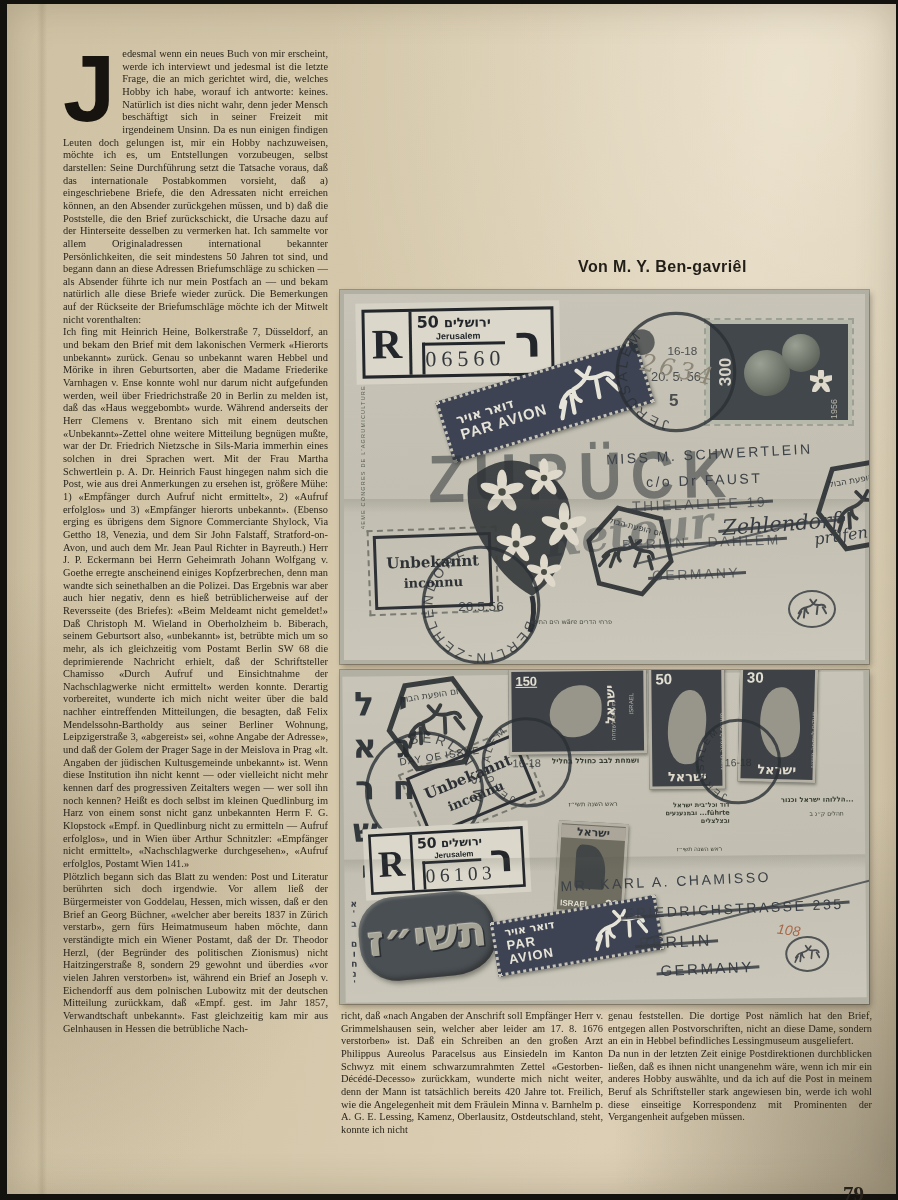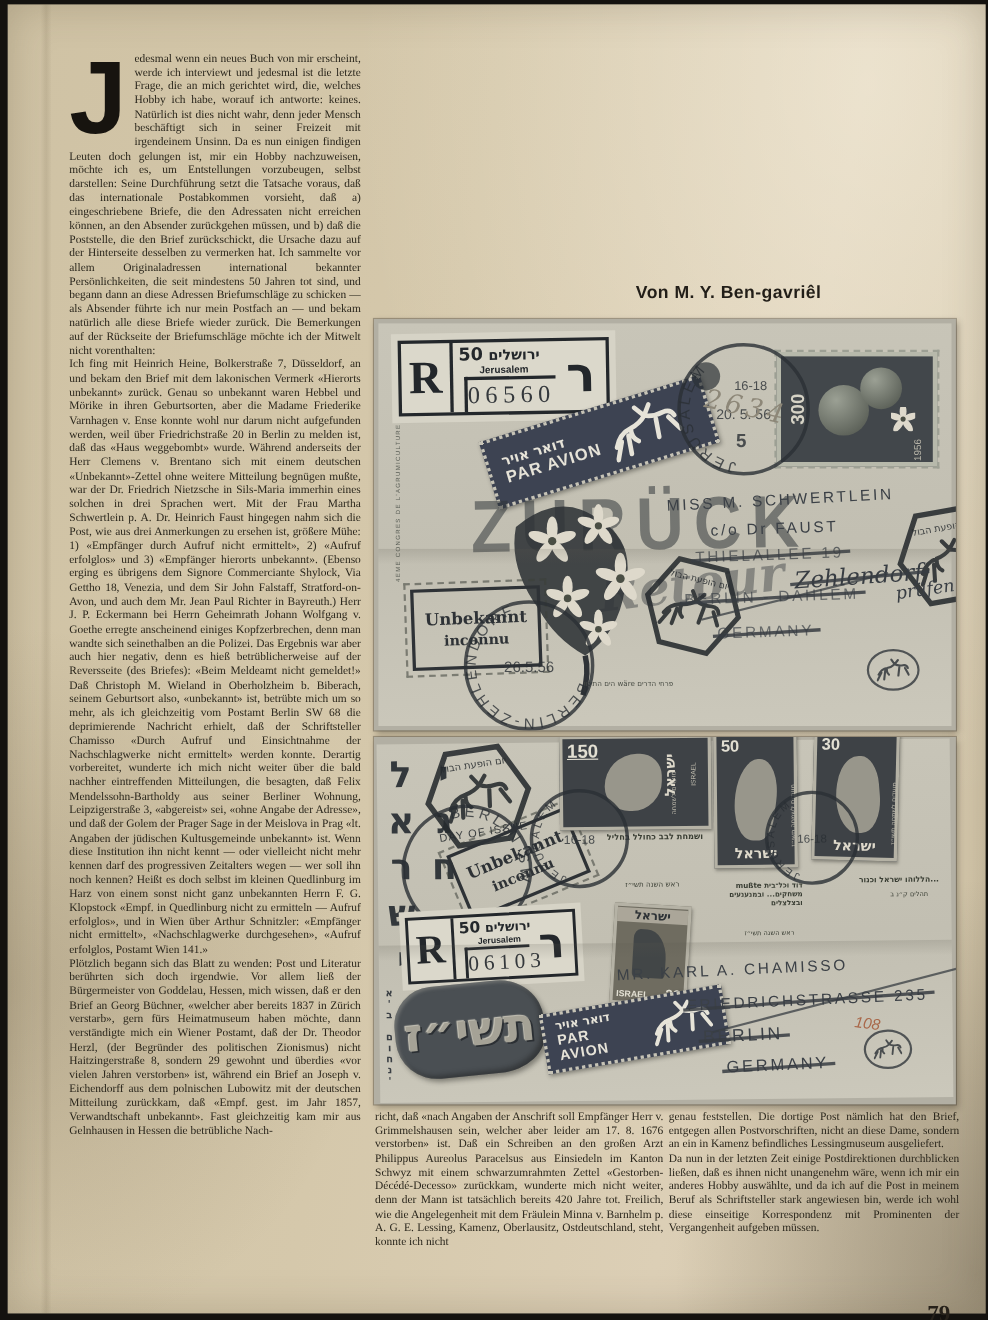"150" span.val { font-size: 17px -> 13px }
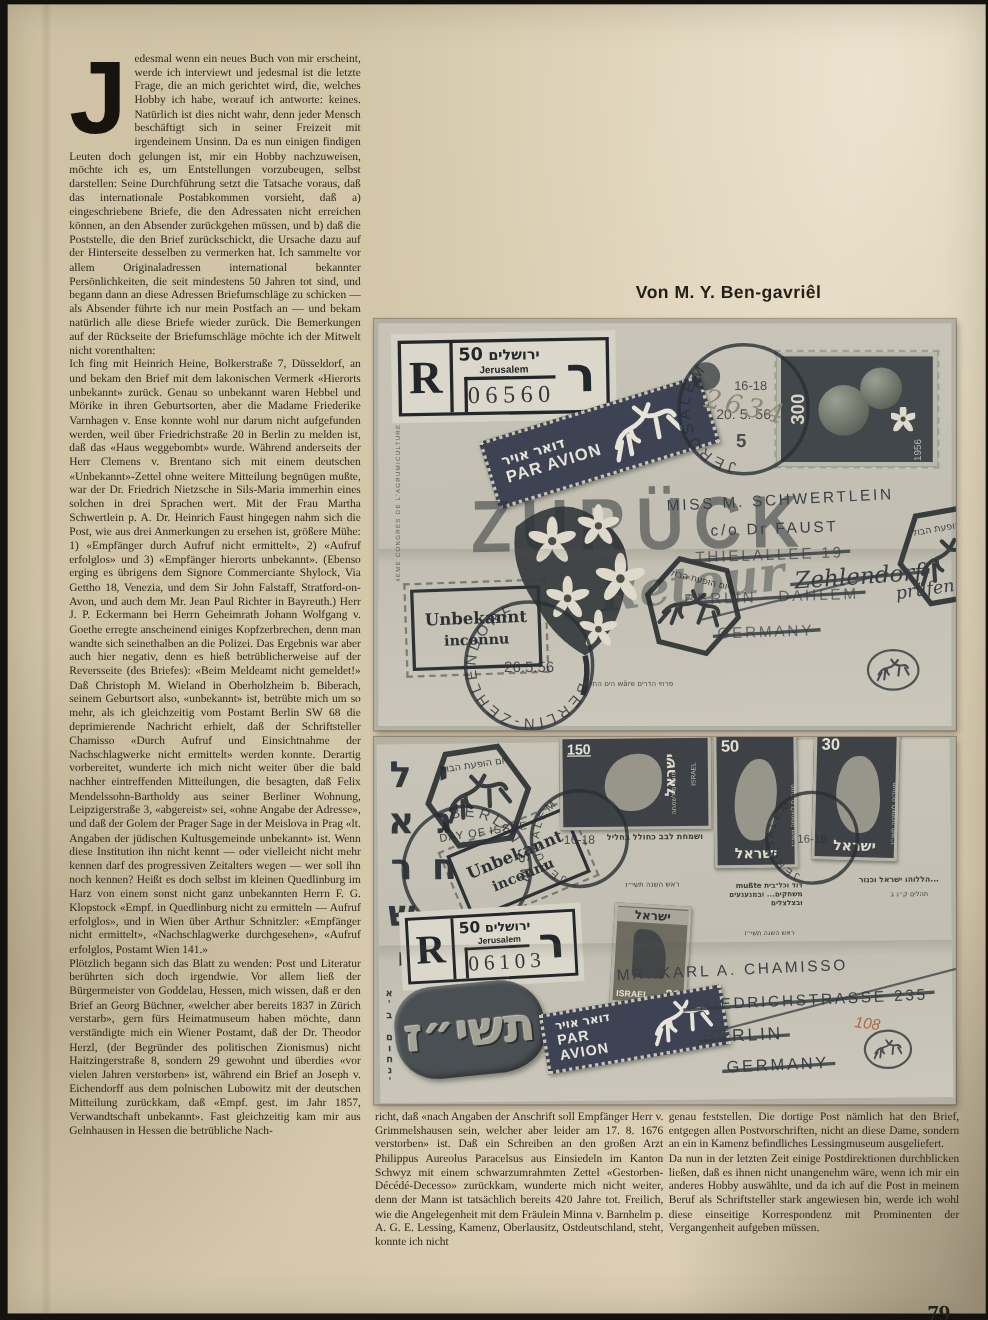"דוד וכל־בית mußte משחקים... ובמנענעים" div.e { text: mußte משחקים -> ישראל führte }
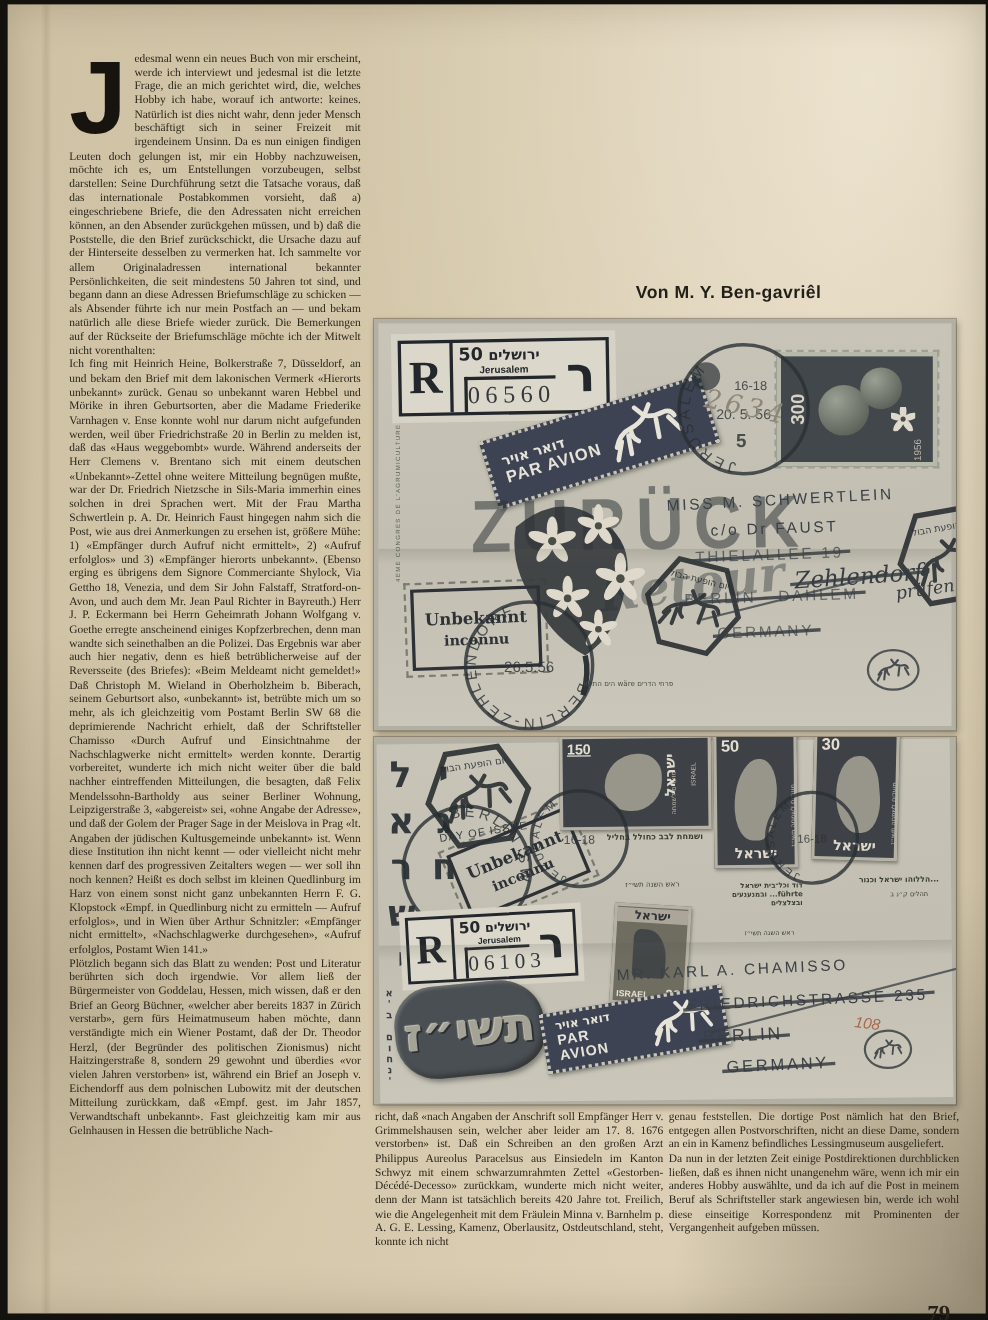"genau feststellen. Die dortige Post" p.bodytext { text: Kamenz -> Hebbel }
